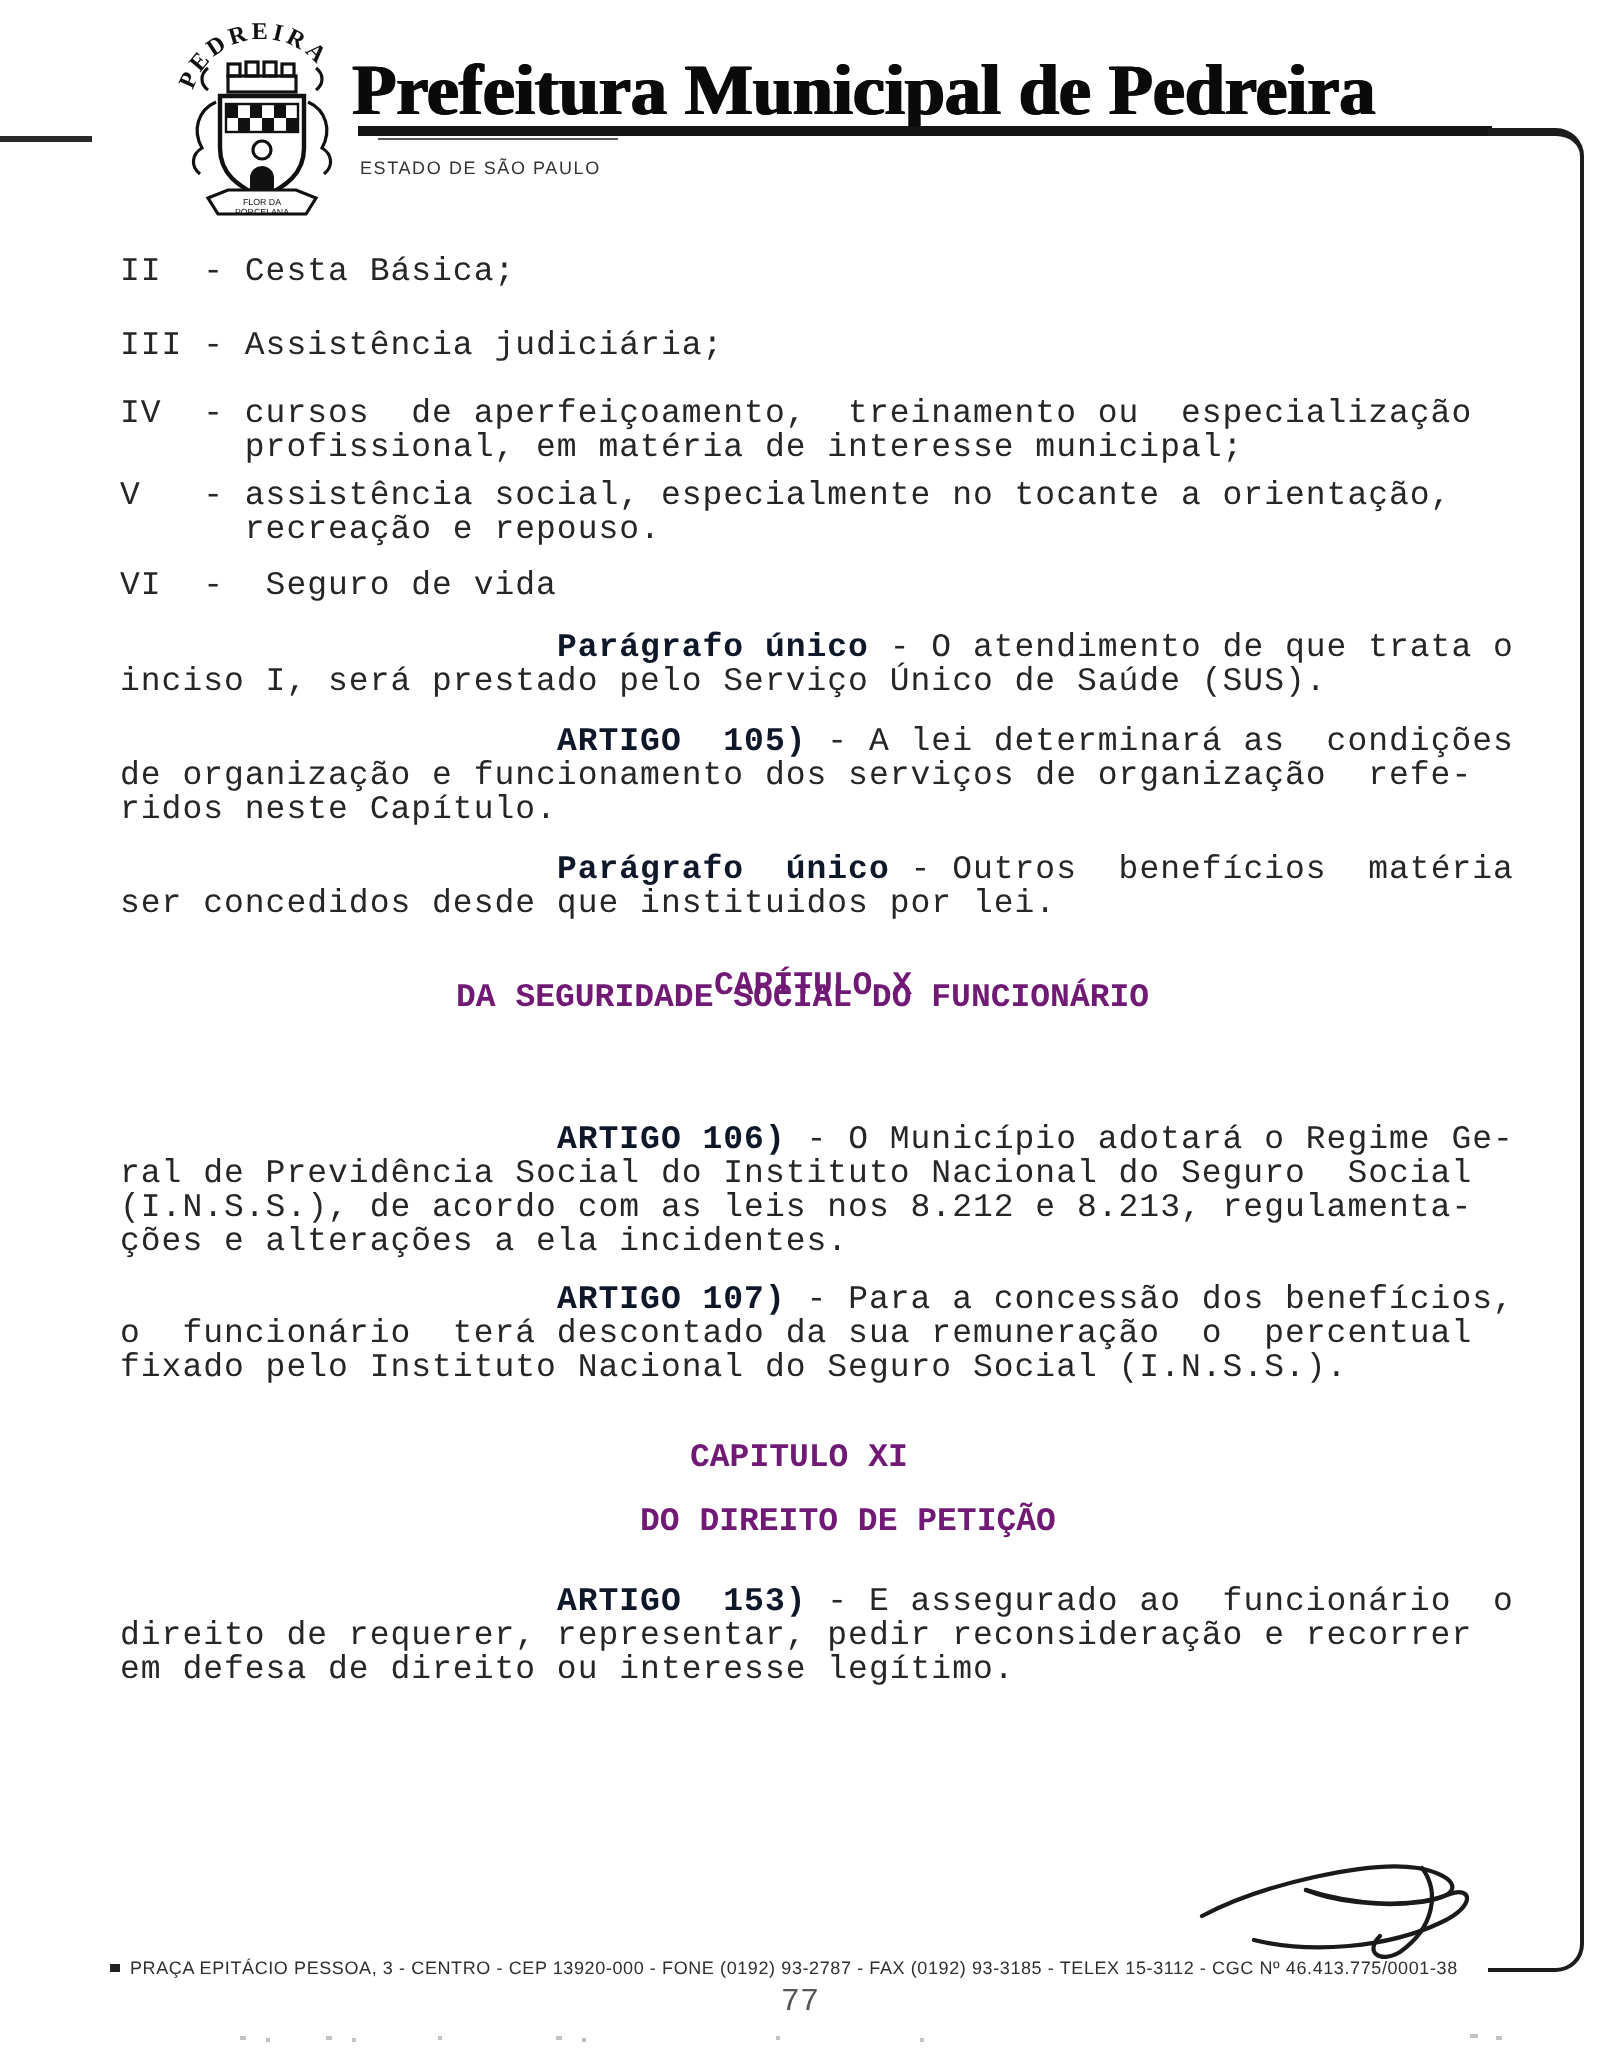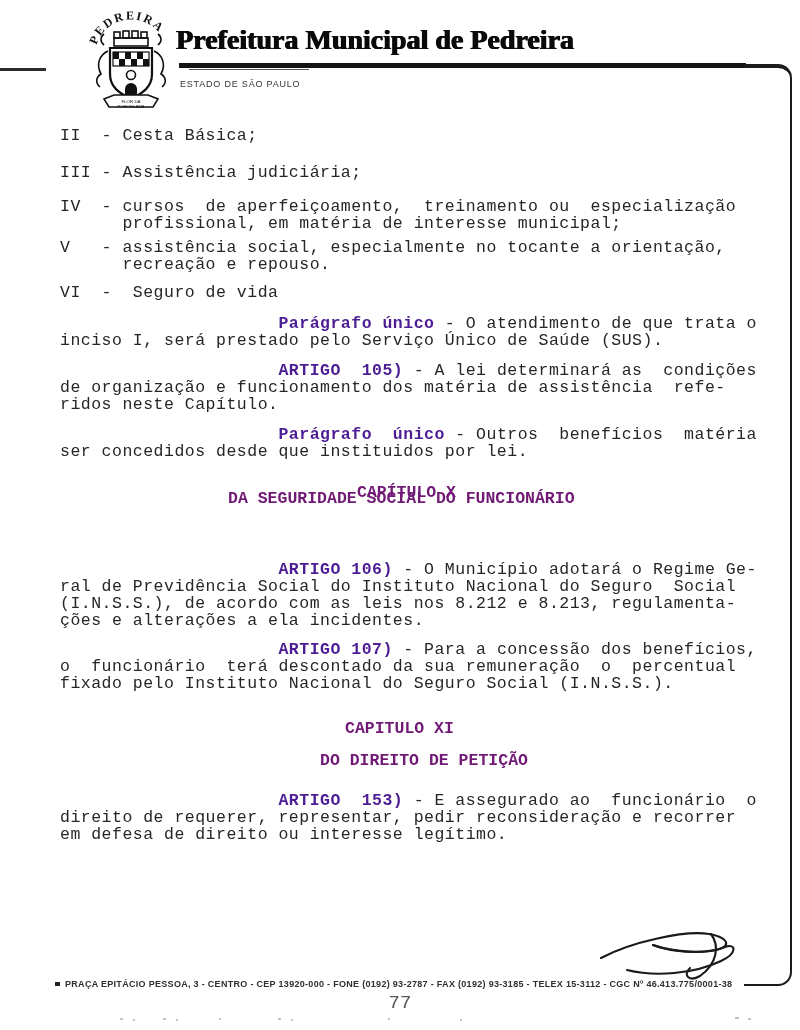"Prefeitura Municipal de Pedreira" .title { font-size: 28px -> 36px }
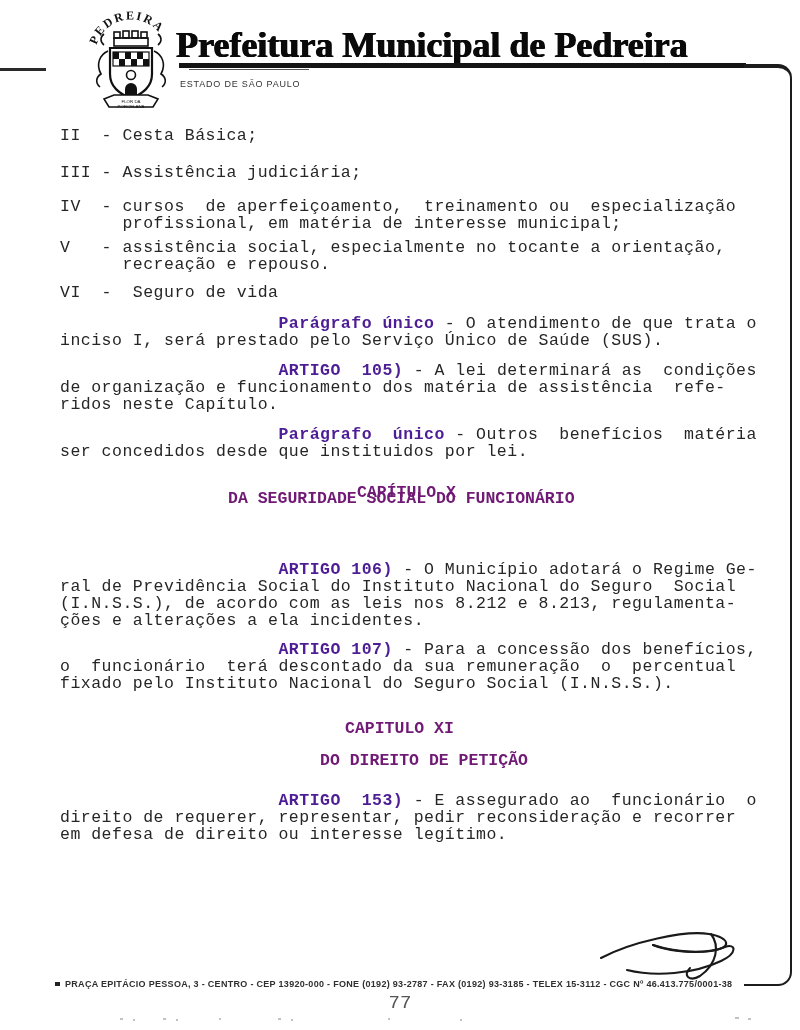"Parágrafo único" pre.mono b { color: #4c1d95 -> #0f172a }
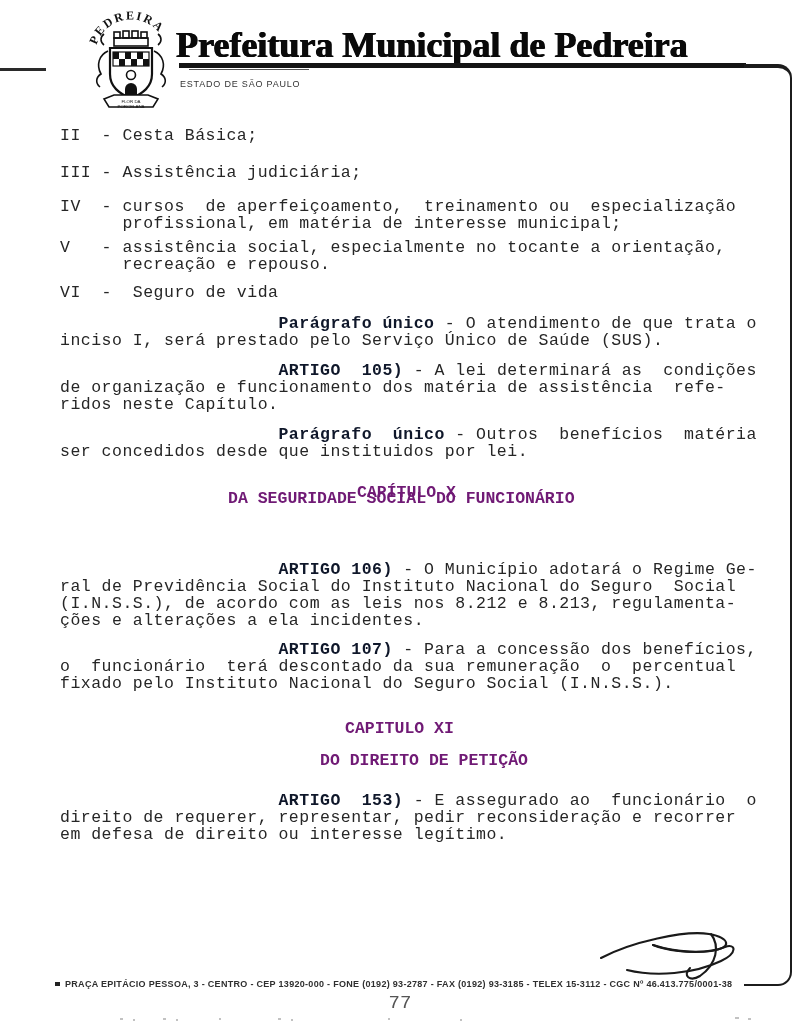"- A lei determinará as" span { text: matéria de assistência -> serviços de organização }
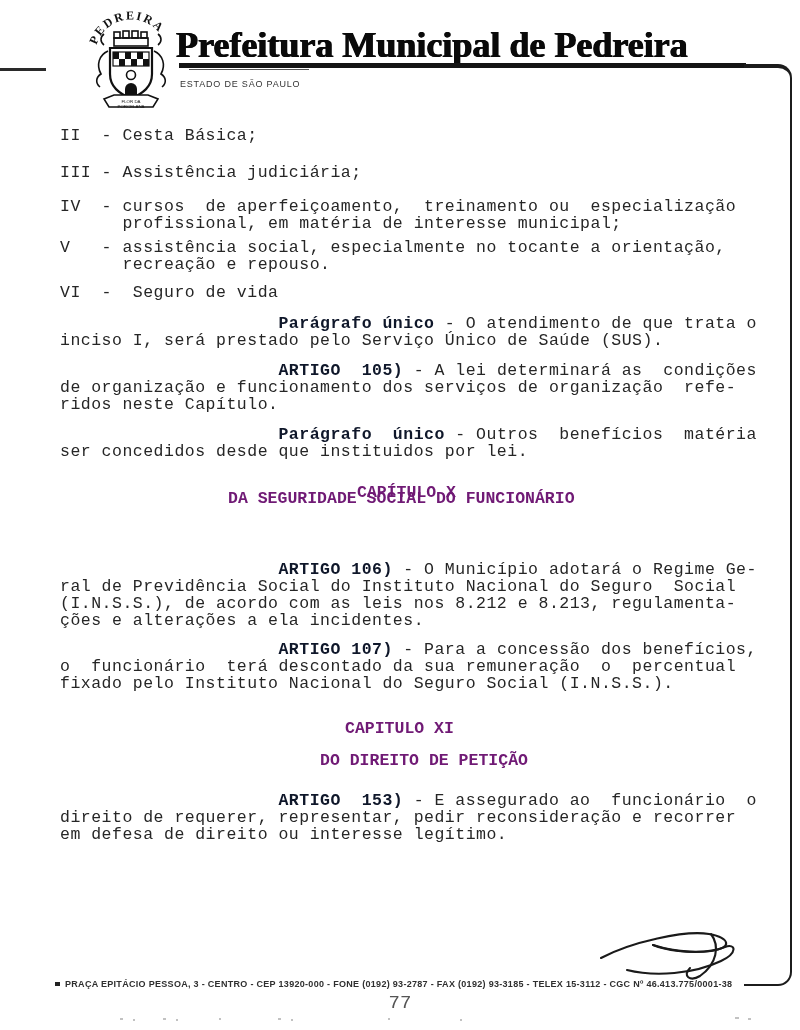"PRAÇA EPITÁCIO PESSOA, 3 -" .address { font-weight: bold -> none }
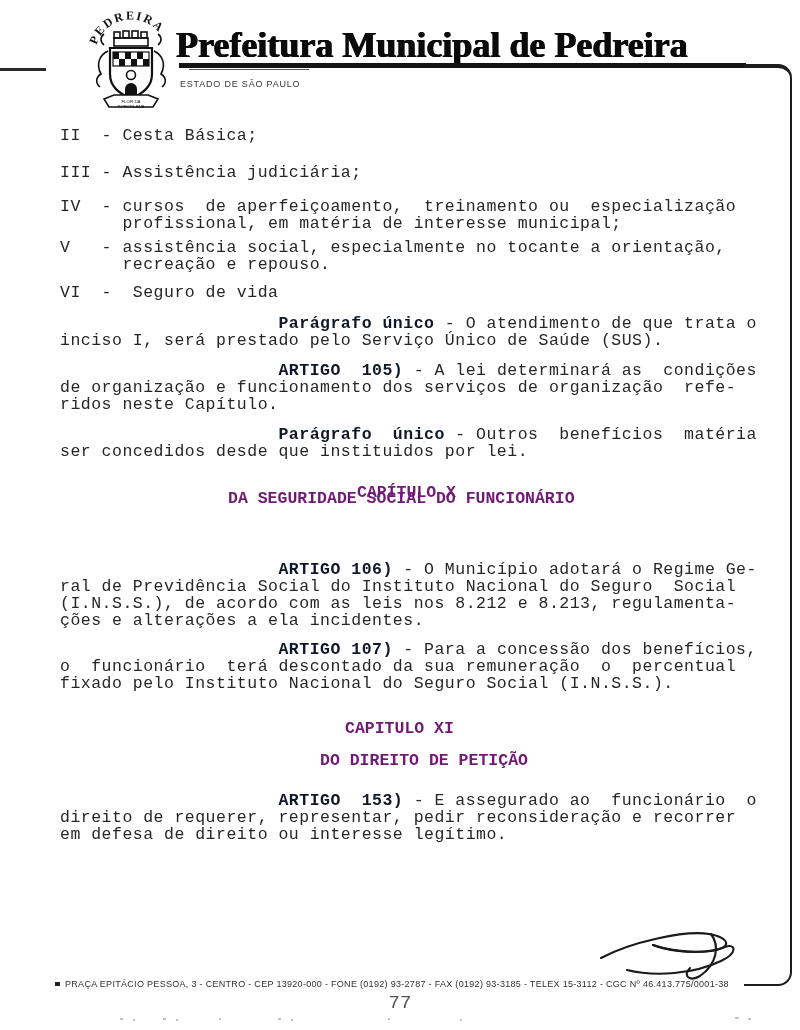"77" .pageno { font-size: 19px -> 16px }
